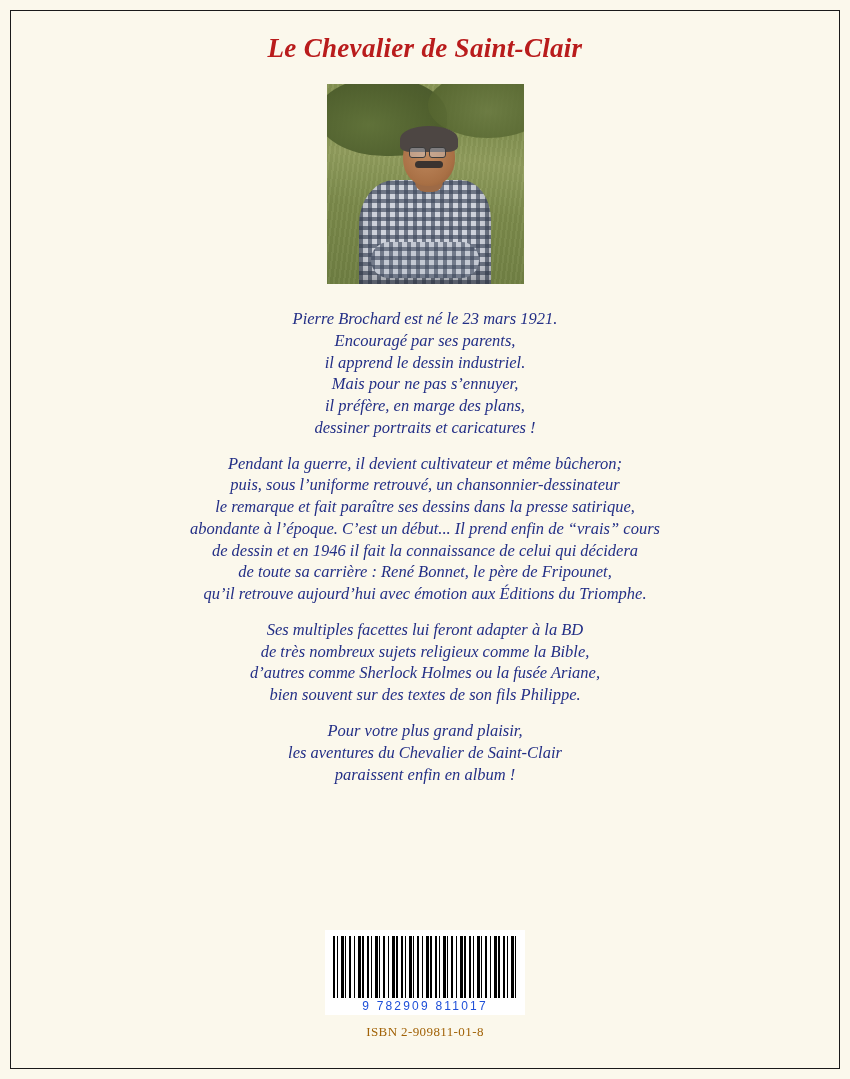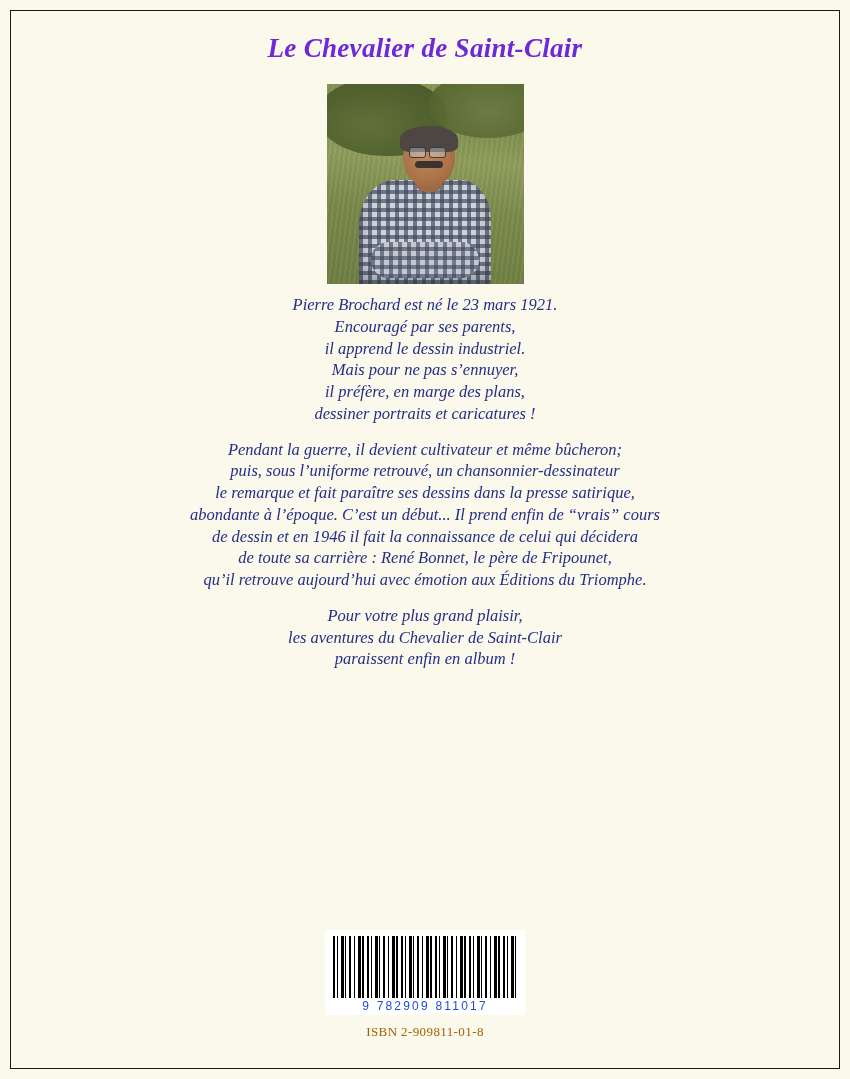"Le Chevalier de Saint-Clair" .title { color: #6d28d9 -> #b91c1c }
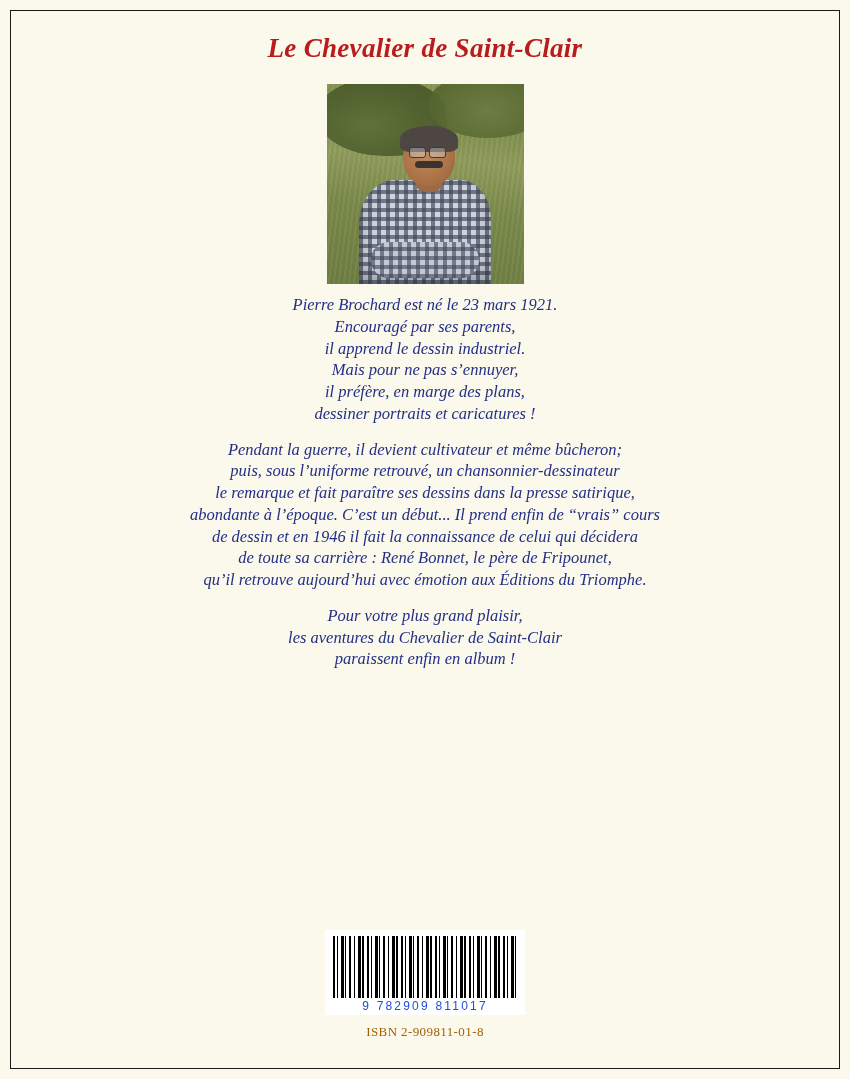"Pierre Brochard est né le" .text-block { margin: 10px auto 0 auto -> 24px auto 0 auto }
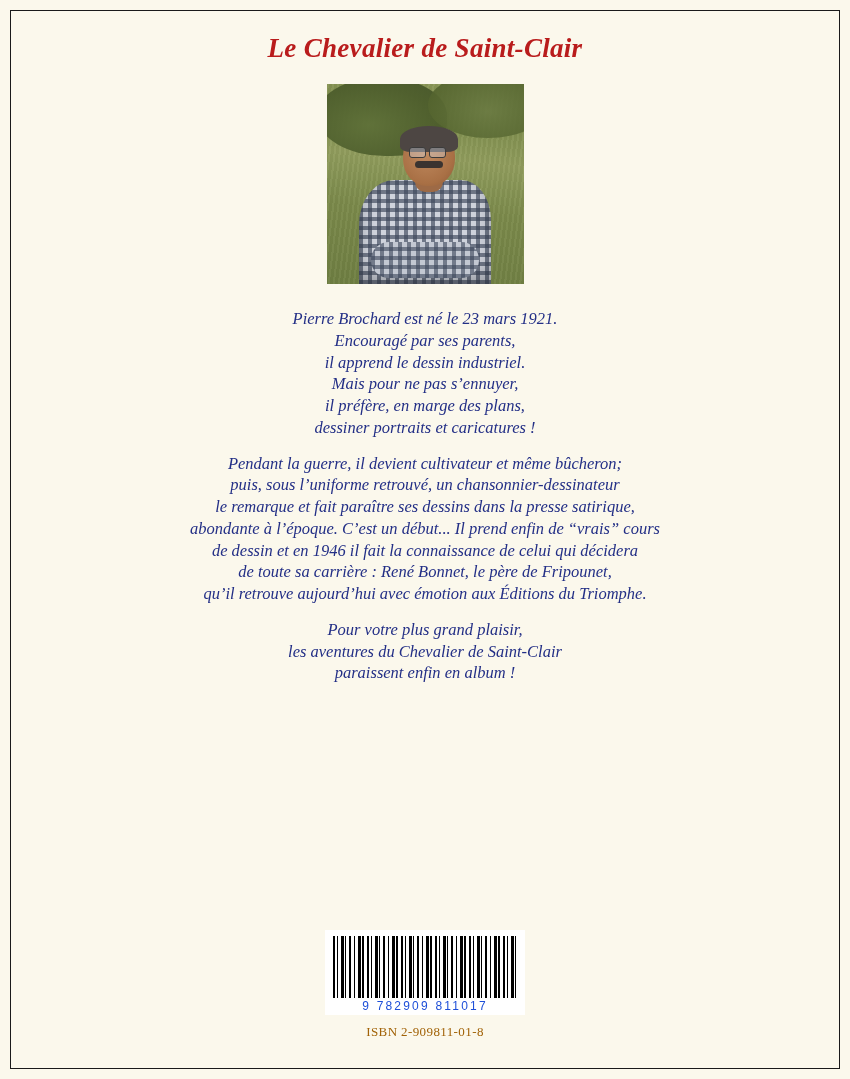"Ses multiples facettes lui feront" p.para { html: none -> <p>Ses multiples facettes lui feront adapter à la BD<br>de très nombreux sujets religieux comme la Bible,<br>d’autres comme Sherlock Holmes ou la fusée Ariane,<br>bien souvent sur des textes de son fils Philippe.</p> }
